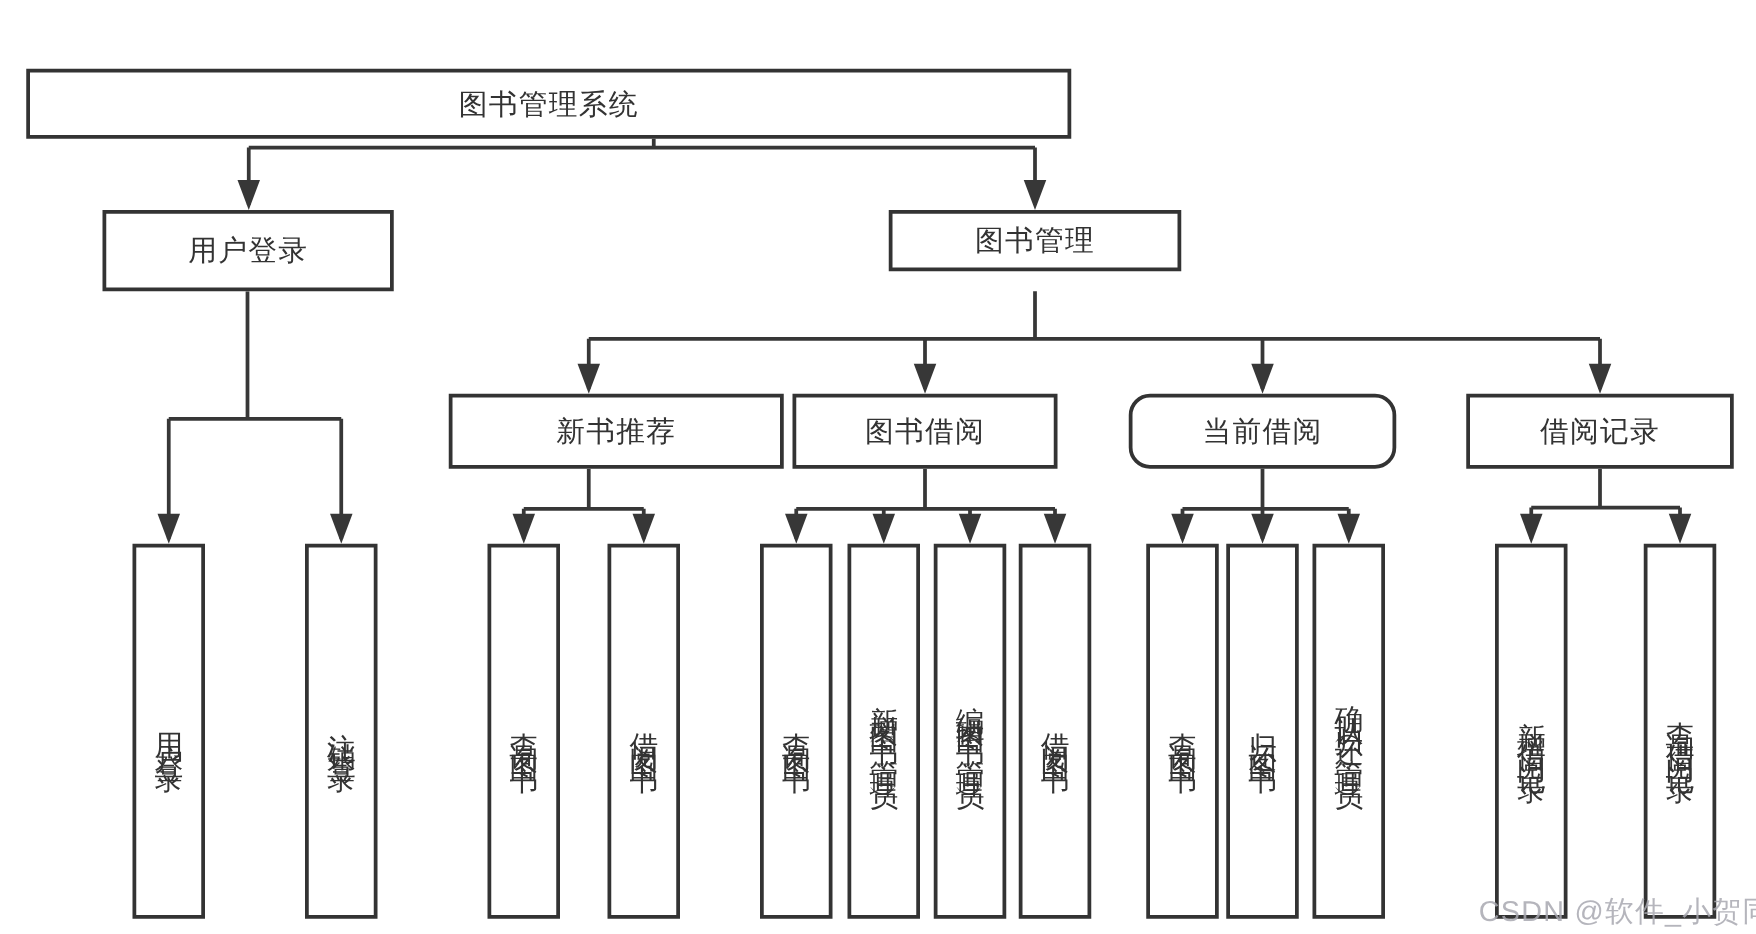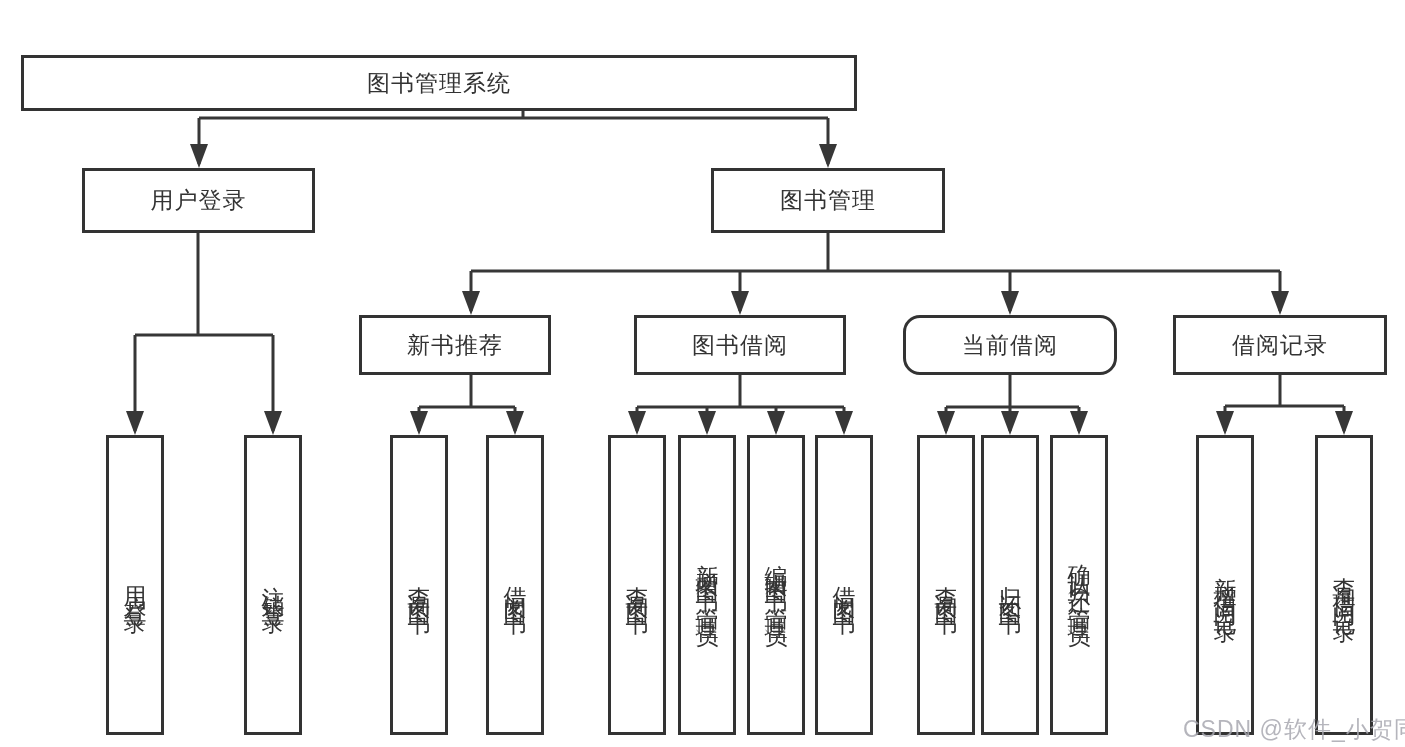"图书管理" div.box { height: 65px -> 49px }
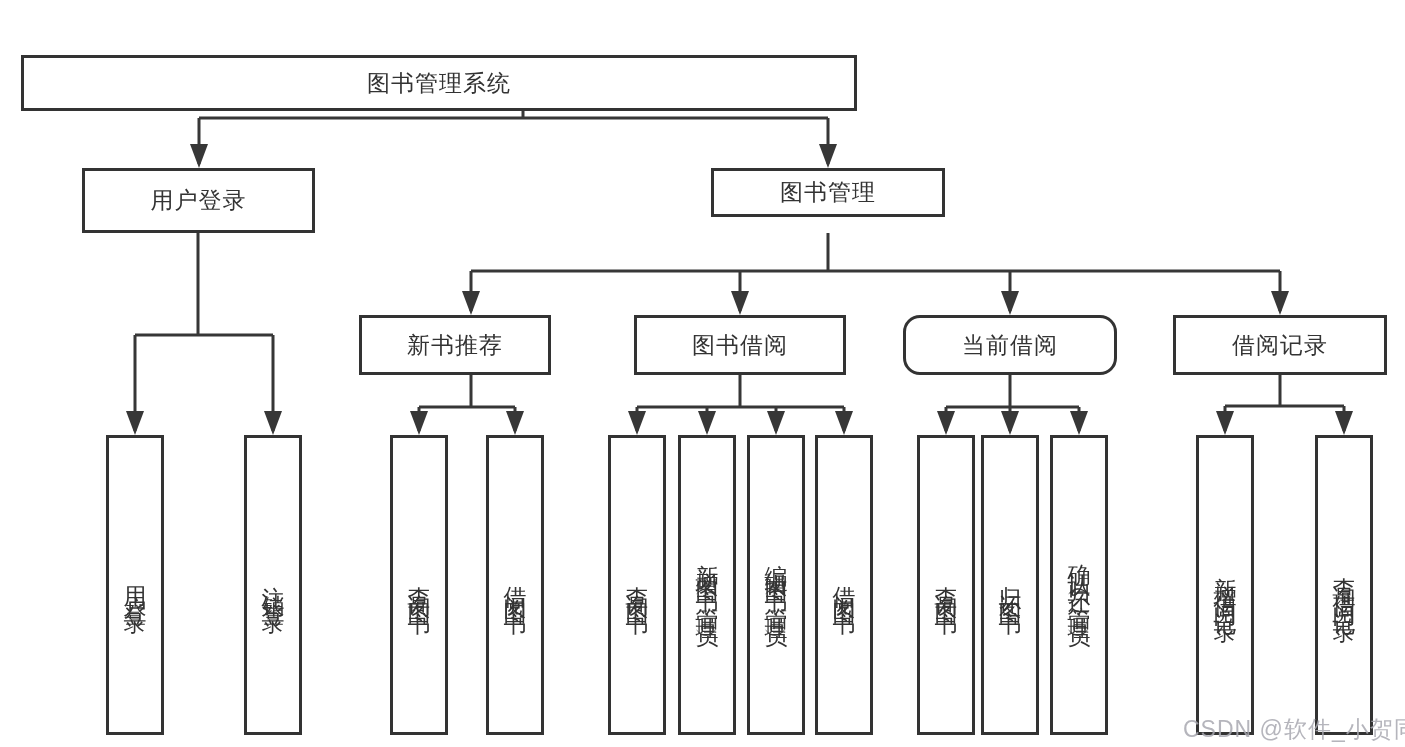"新书推荐" div.box { width: 192px -> 268px }
